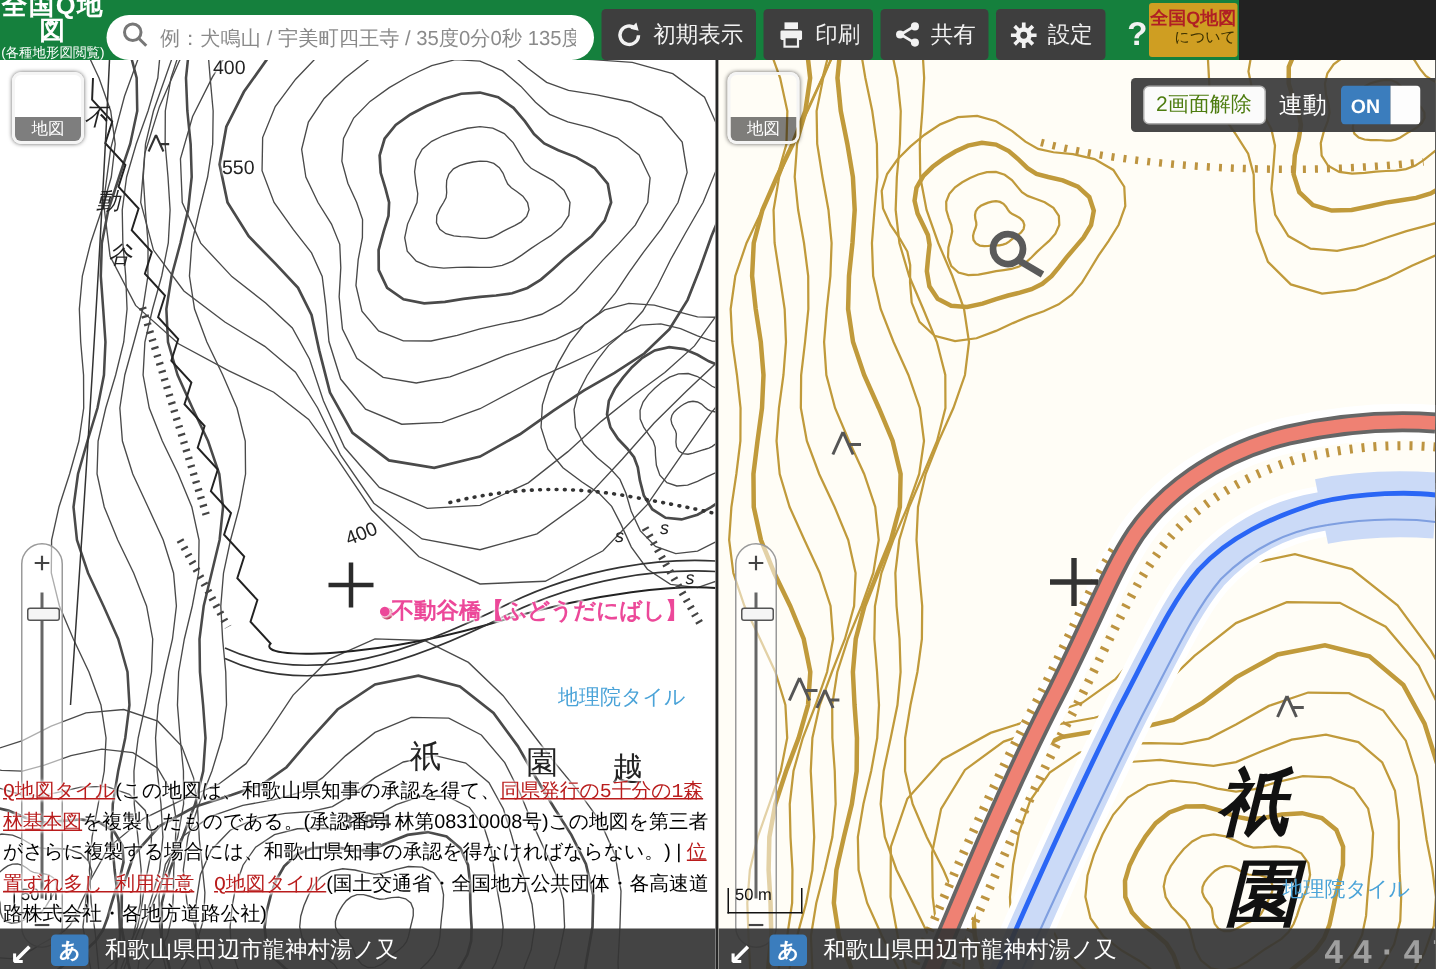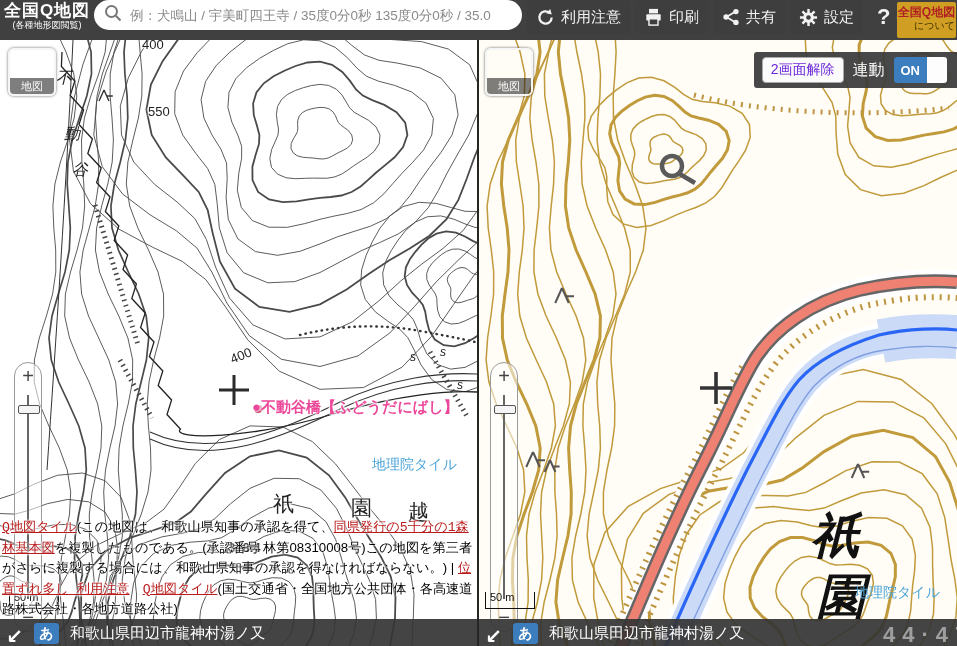"全国Q地図" .topbar { align-items: flex-start -> flex-end; background: #404040 -> #15803d; width: 957px -> 826px }
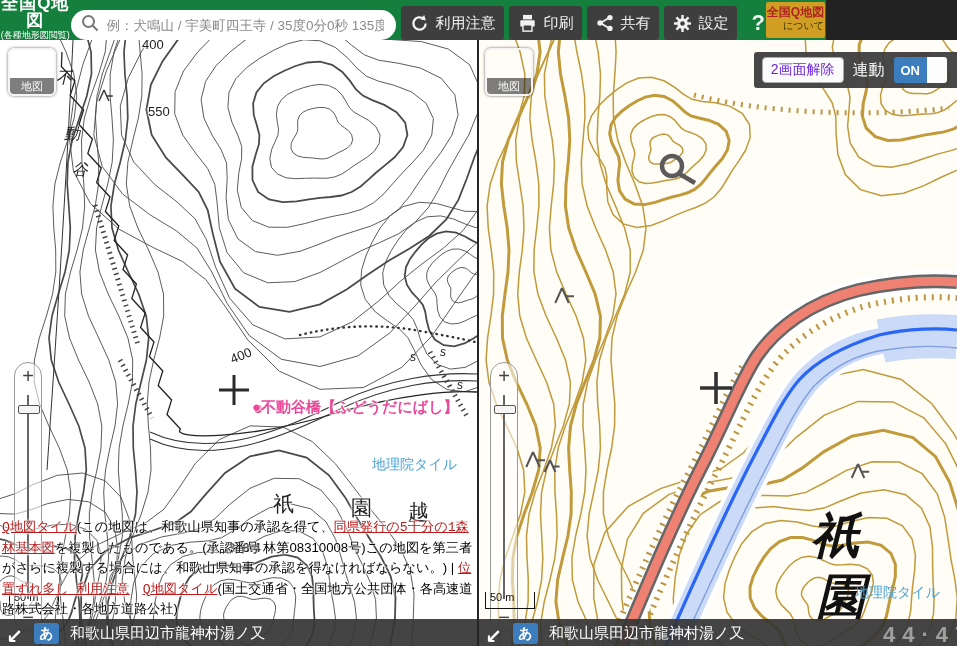"利用注意" span { text: 利用注意 -> 初期表示 }
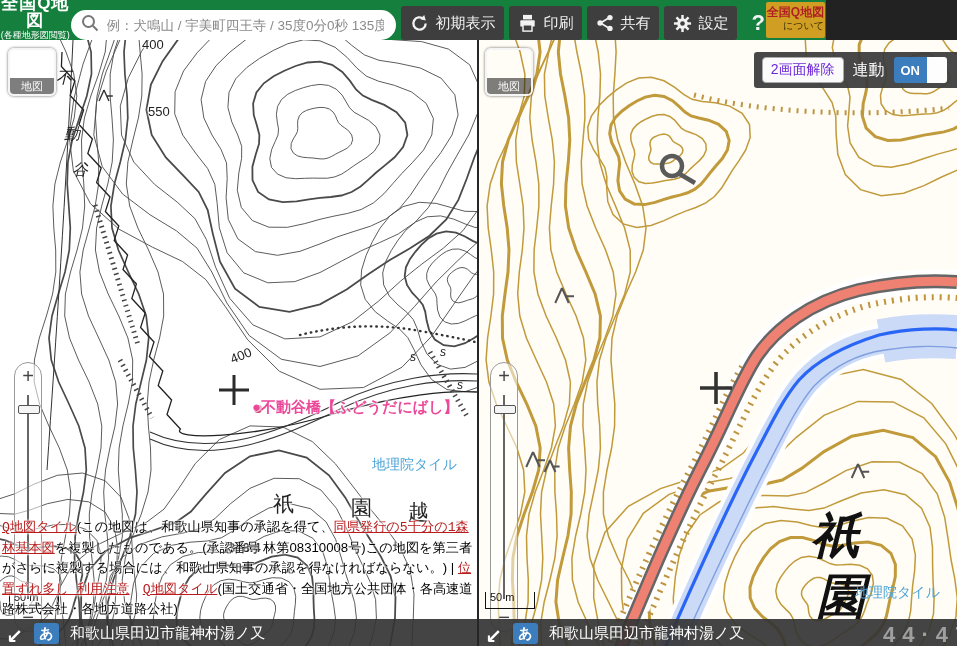"2画面解除" .splitbtn { color: #6d28d9 -> #4d7c0f }
